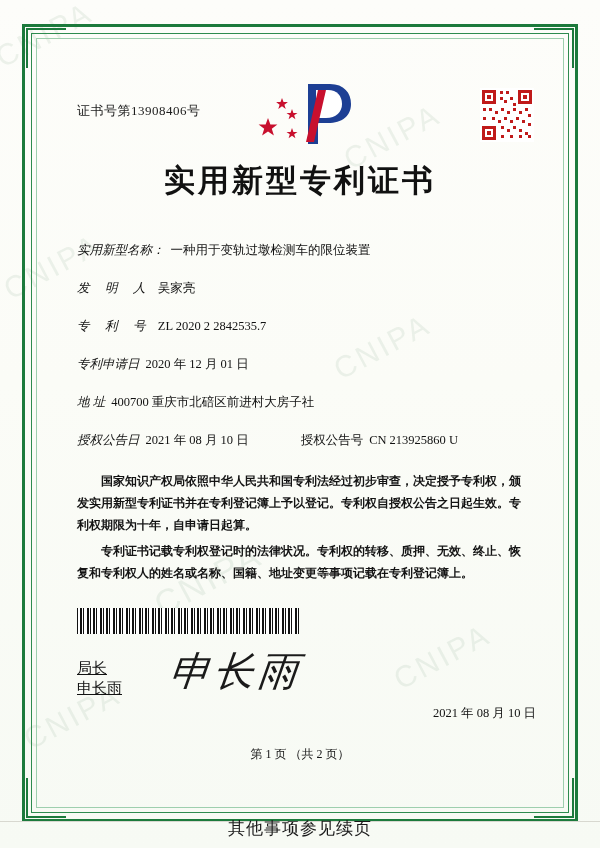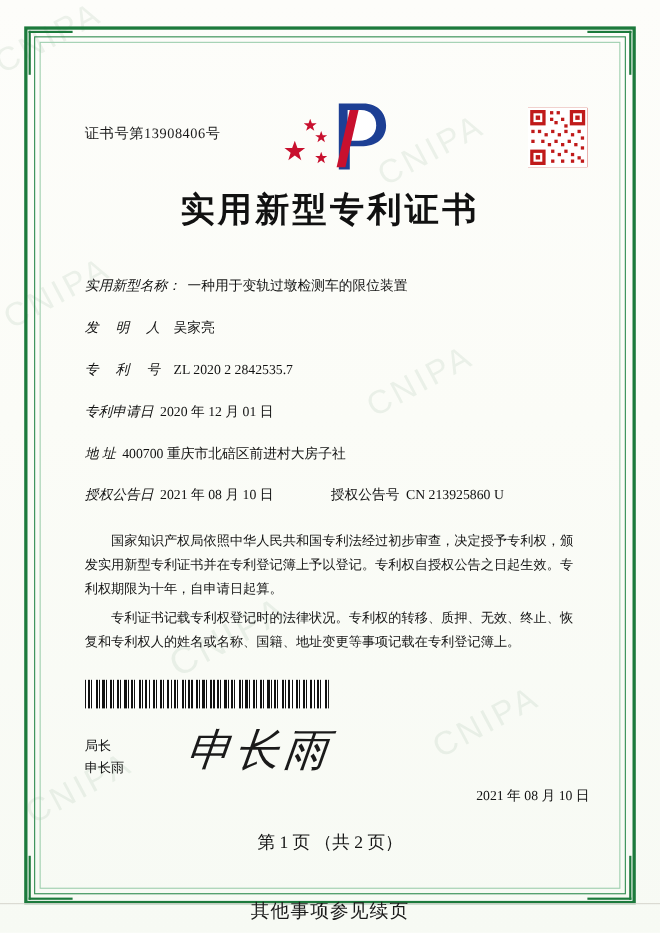"证书号第13908406号" .content { top: 70px -> 60px }
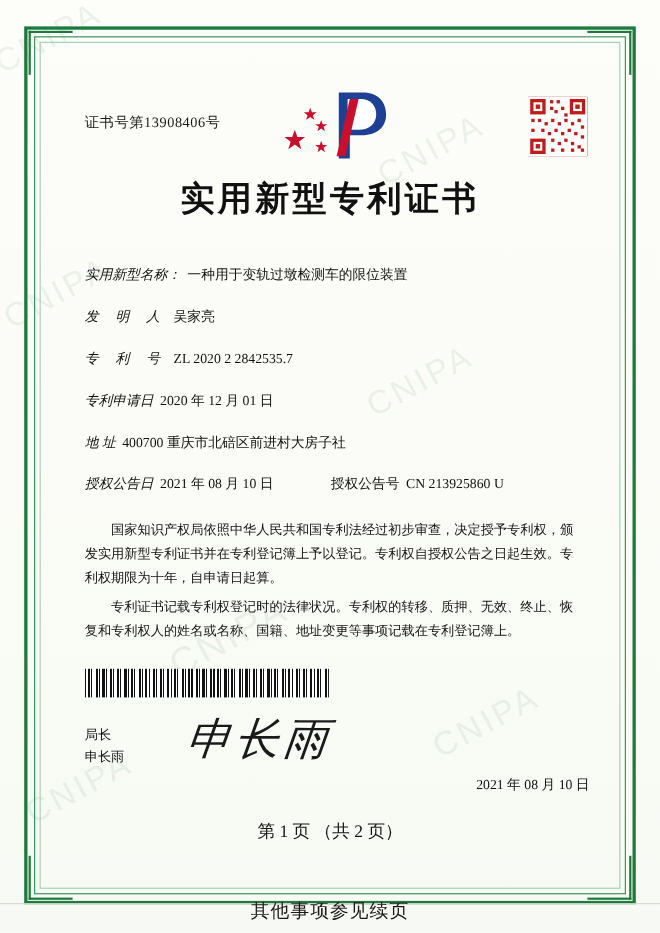"国家知识产权局依照中华人民共和国专利法经过初步审查，决定授予专利权，颁发实用新型" .paragraphs { font-weight: none -> bold }
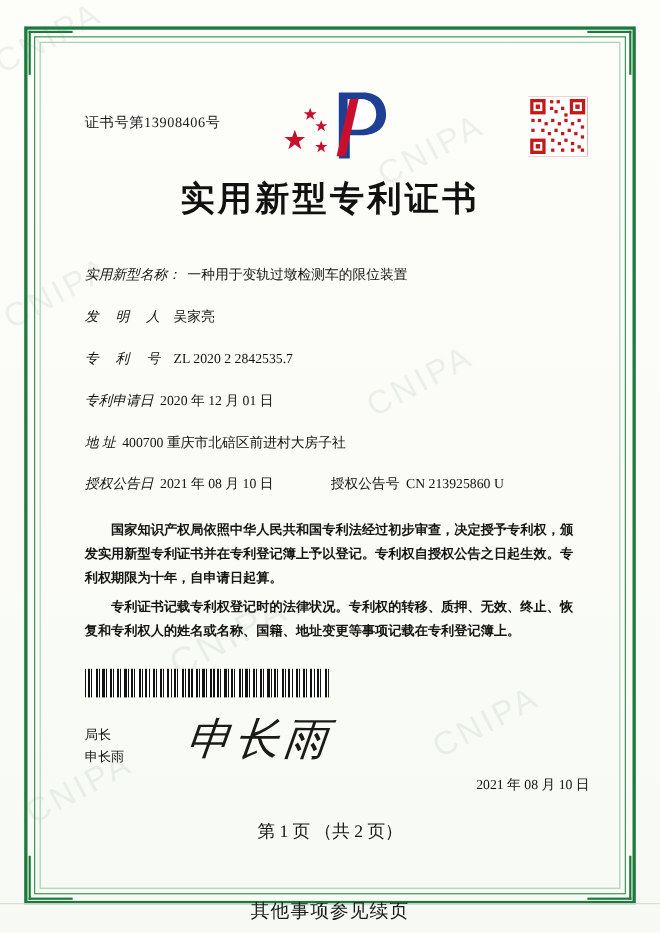"局长" .sig-labels { font-size: 12px -> 15px; text-decoration: none -> underline }
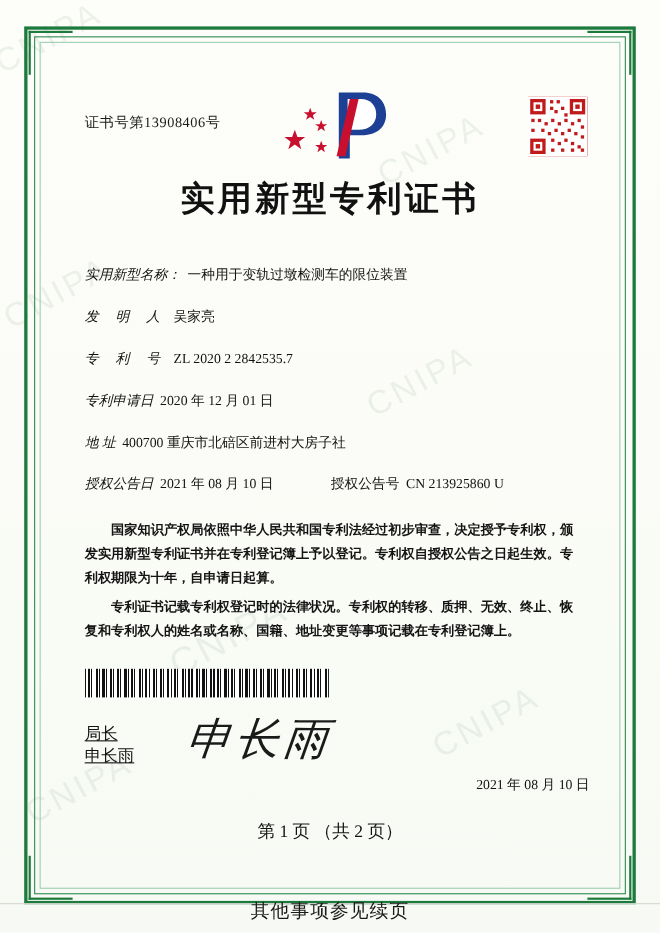"第 1 页 （共 2" .page-no { font-size: 16px -> 12px }
